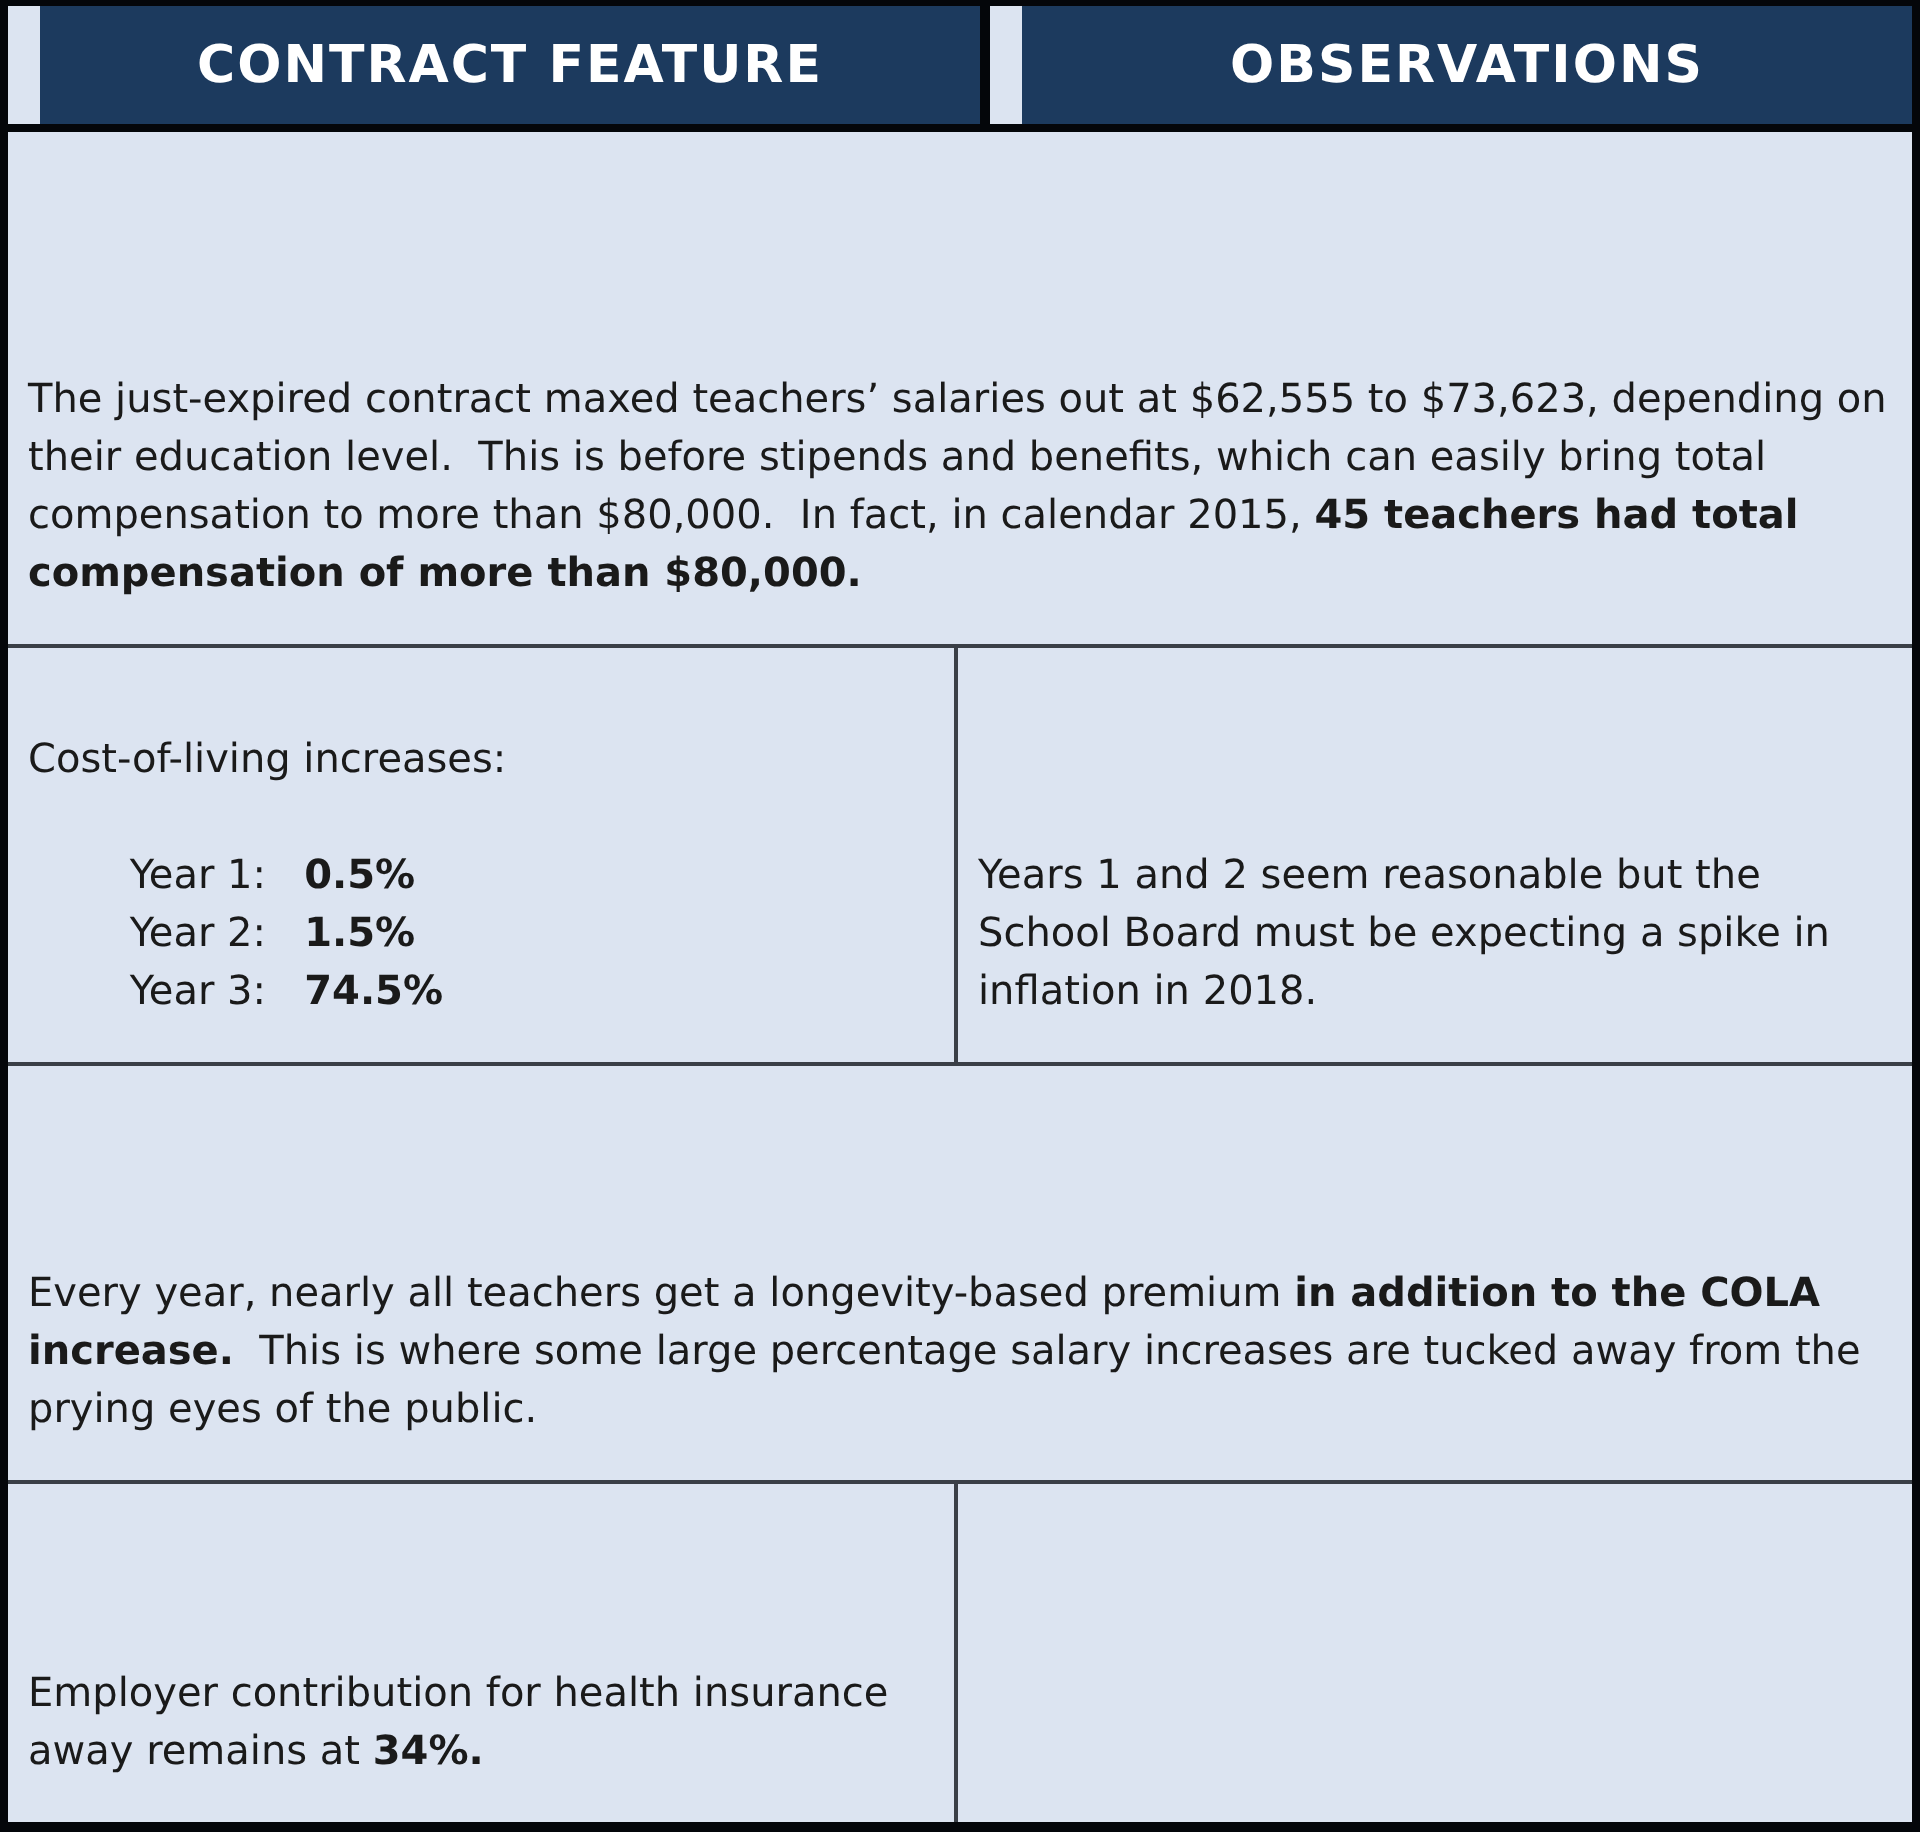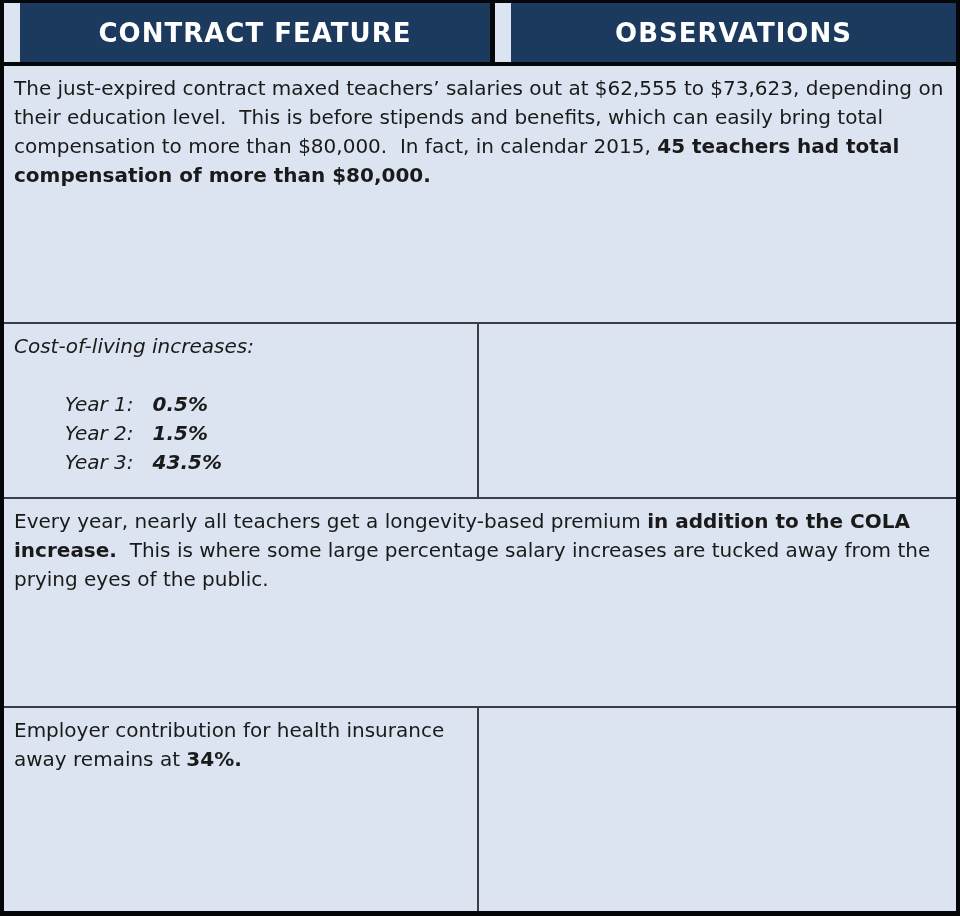"The just-expired contract maxed" .cell { align-items: flex-start -> flex-end; padding: 8px 10px -> 21px 10px }
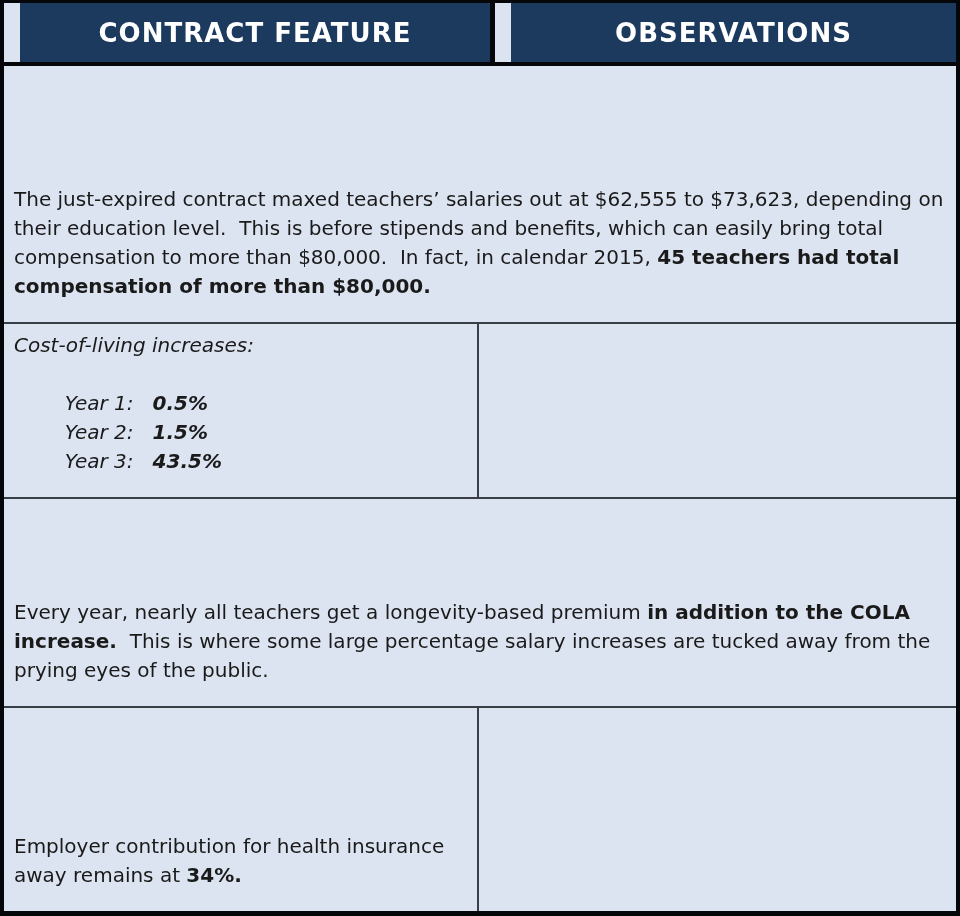"Cost-of-living increases:" .brow.r2 { font-style: italic -> none; height: 175px -> 209px }
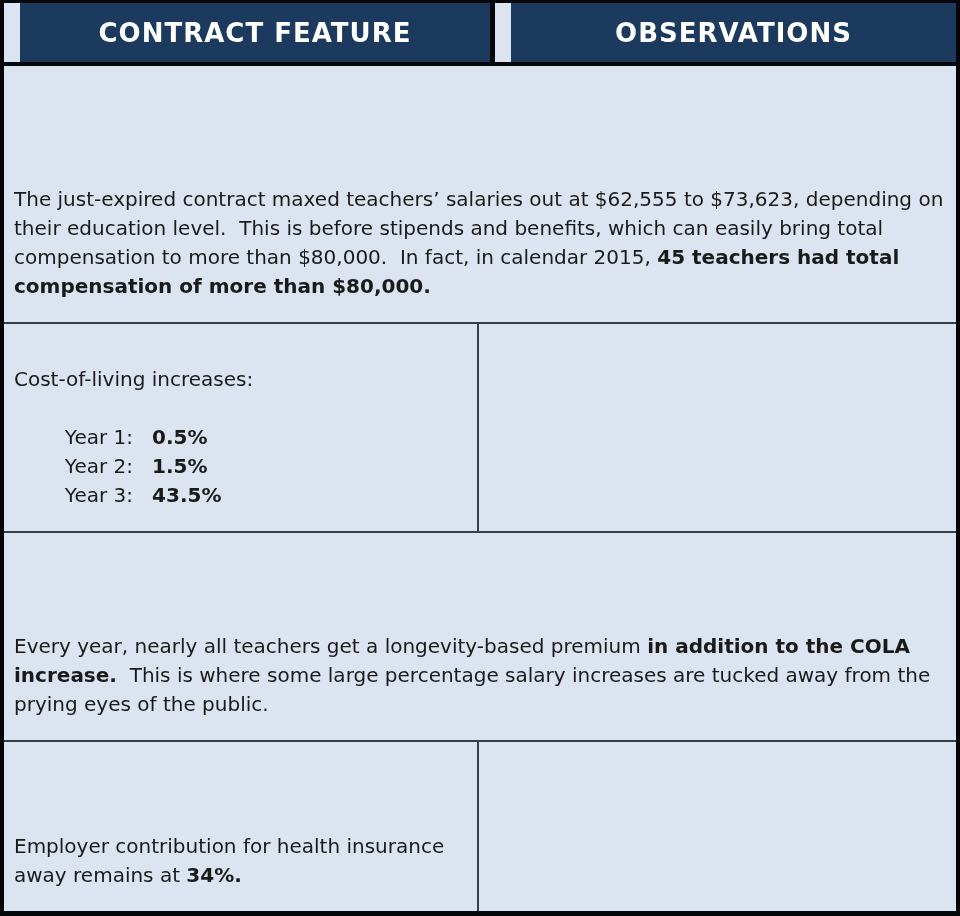"Years 1 and 2 seem" div.cell { html: none -> <div> <p><span>Years 1 and 2 seem reasonable but the School Board must be expecting a spike in inflation in 2018.</span></p> </div> }
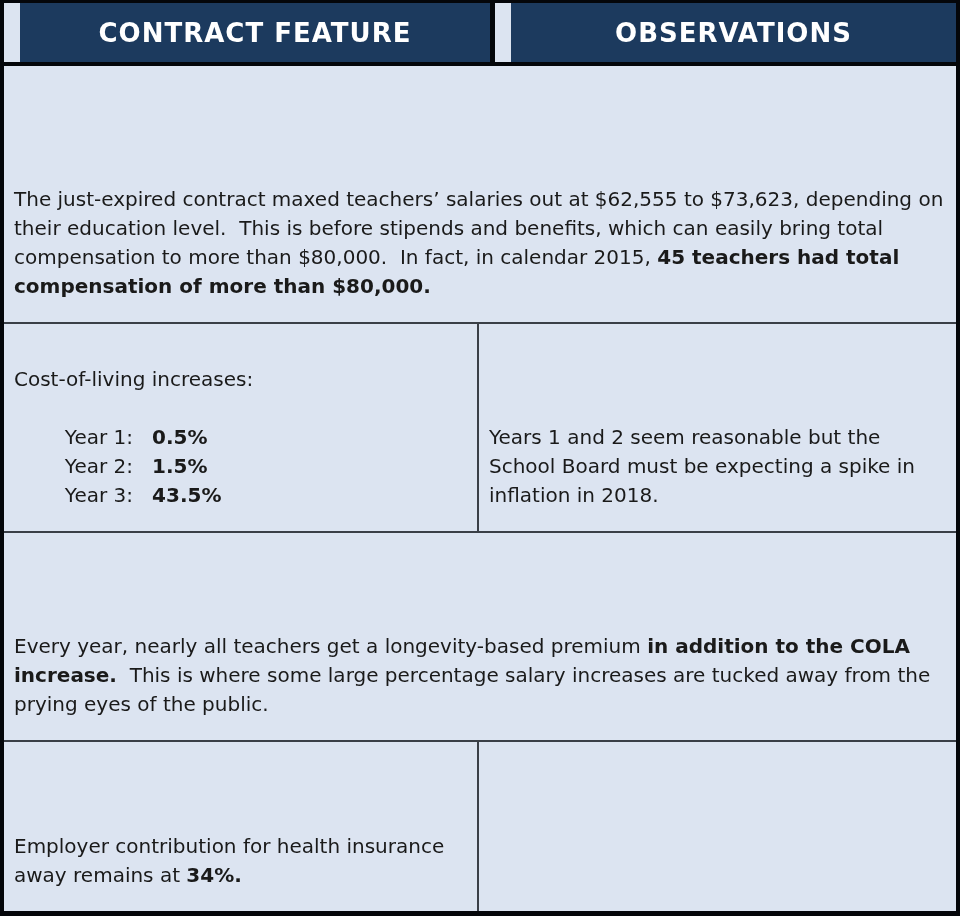"43.5%" span.b { text: 43.5% -> 74.5% }
